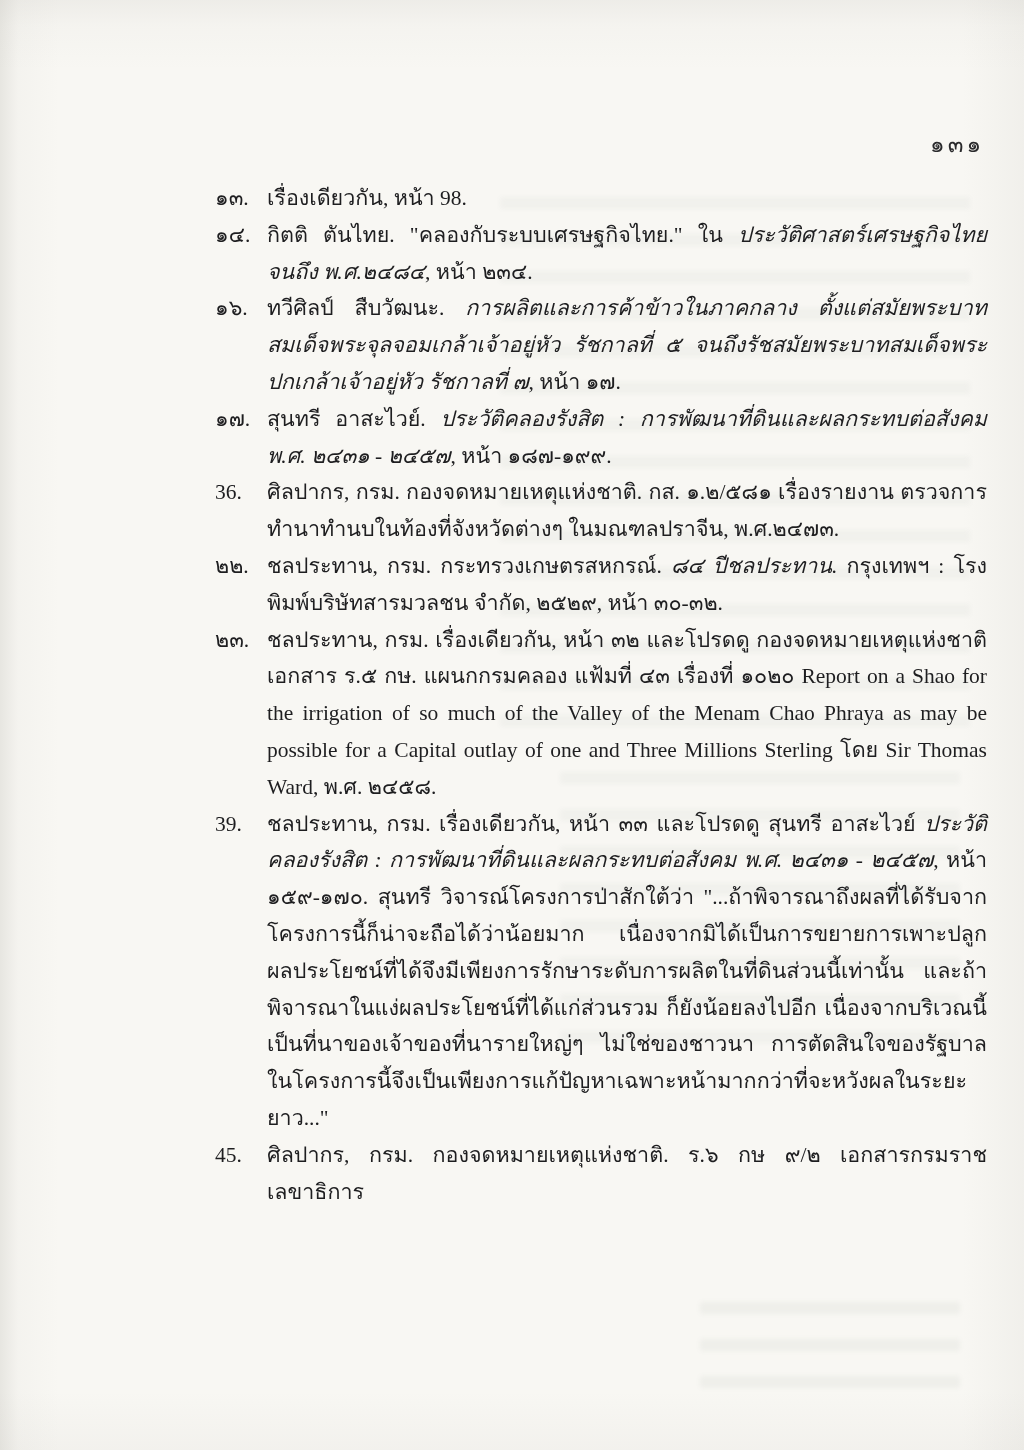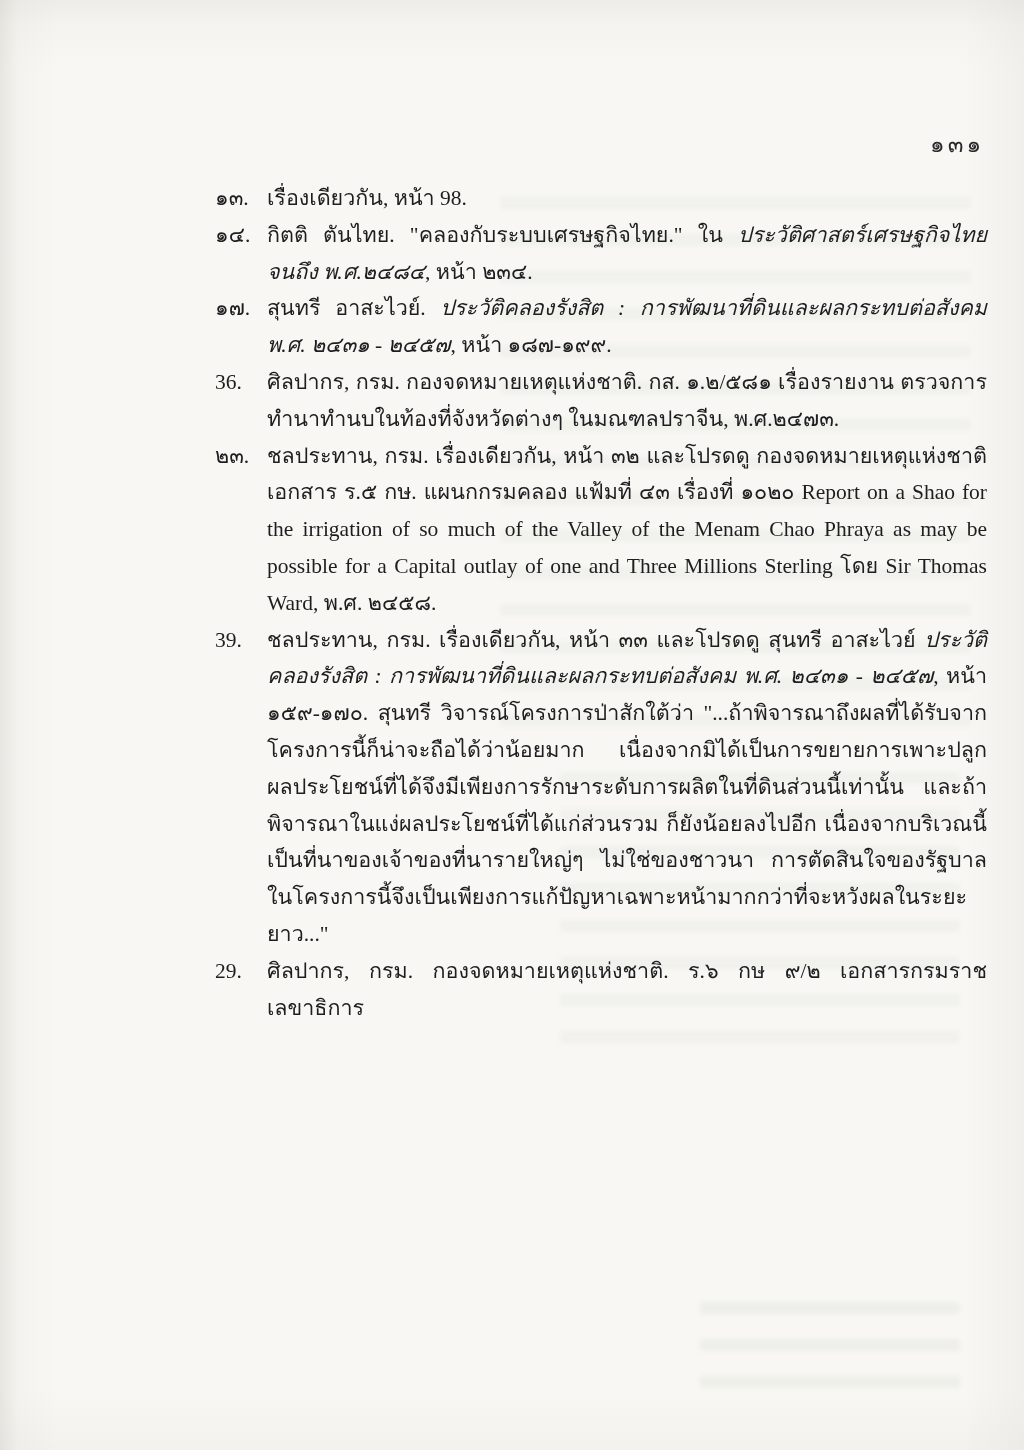"๑๖." div.ref { html: none -> <div> <span>๑๖.</span> <span><span>ทวีศิลป์ สืบวัฒนะ. </span><span>การผลิตและการค้าข้าวในภาคกลาง ตั้งแต่สมัยพระบาทสมเด็จพระจุลจอมเกล้าเจ้าอยู่หัว รัชกาลที่ ๕ จนถึงรัชสมัยพระบาทสมเด็จพระปกเกล้าเจ้าอยู่หัว รัชกาลที่ ๗</span><span>, หน้า ๑๗.</span></span> </div> }
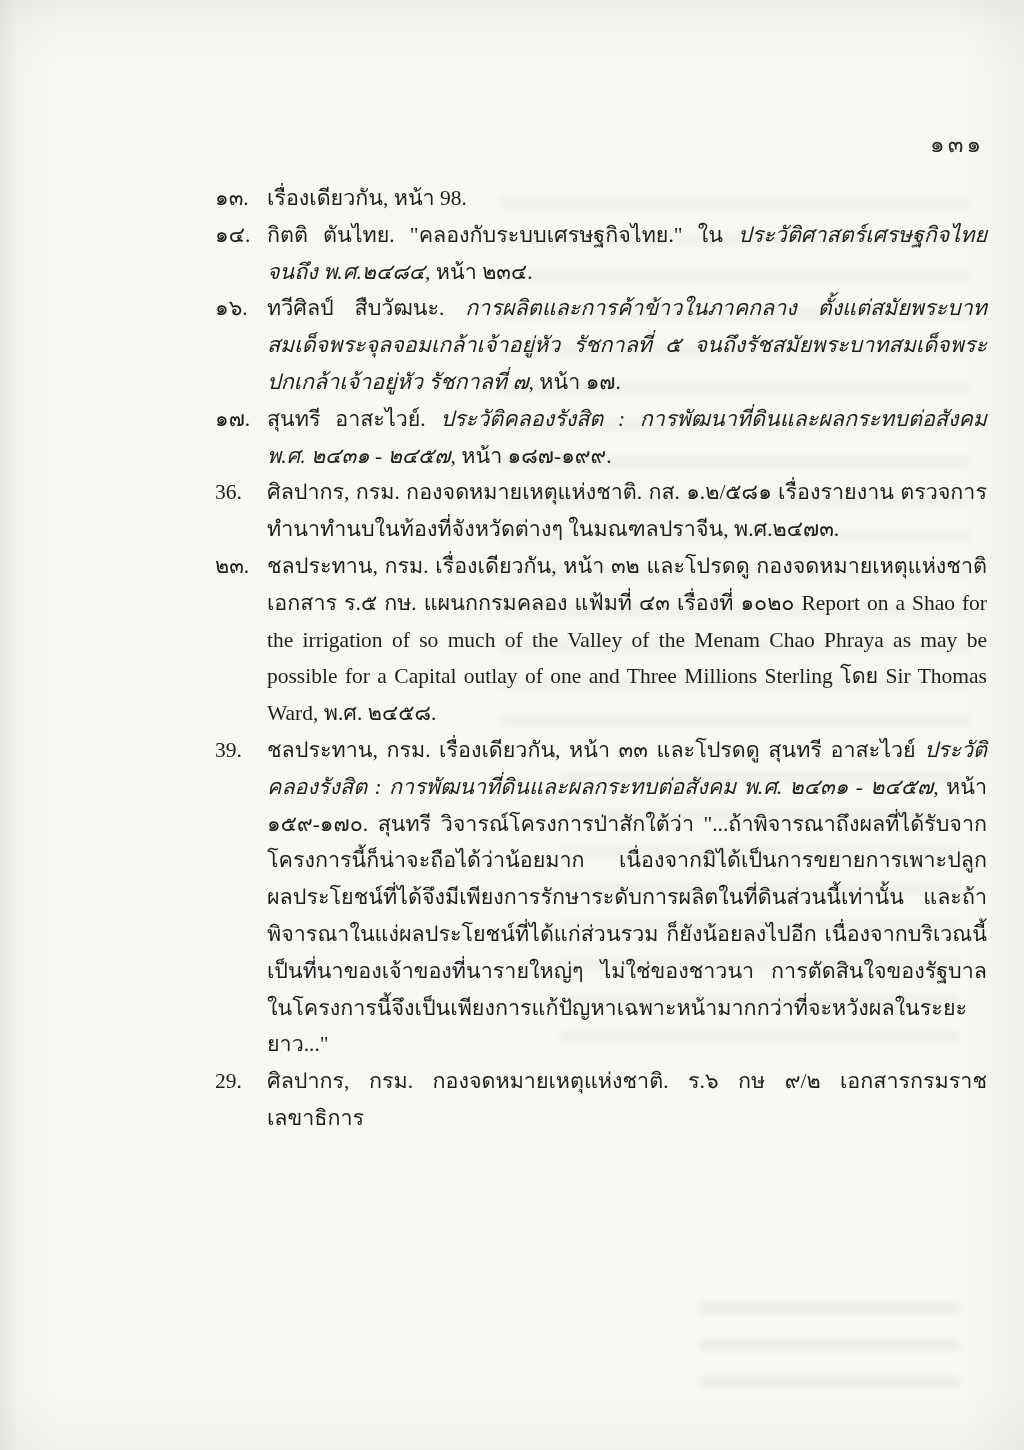"๒๒." div.ref { html: none -> <div> <span>๒๒.</span> <span><span>ชลประทาน, กรม. กระทรวงเกษตรสหกรณ์. </span><span>๘๔ ปีชลประทาน.</span><span> กรุงเทพฯ : โรงพิมพ์บริษัทสารมวลชน จำกัด, ๒๕๒๙, หน้า ๓๐-๓๒.</span></span> </div> }
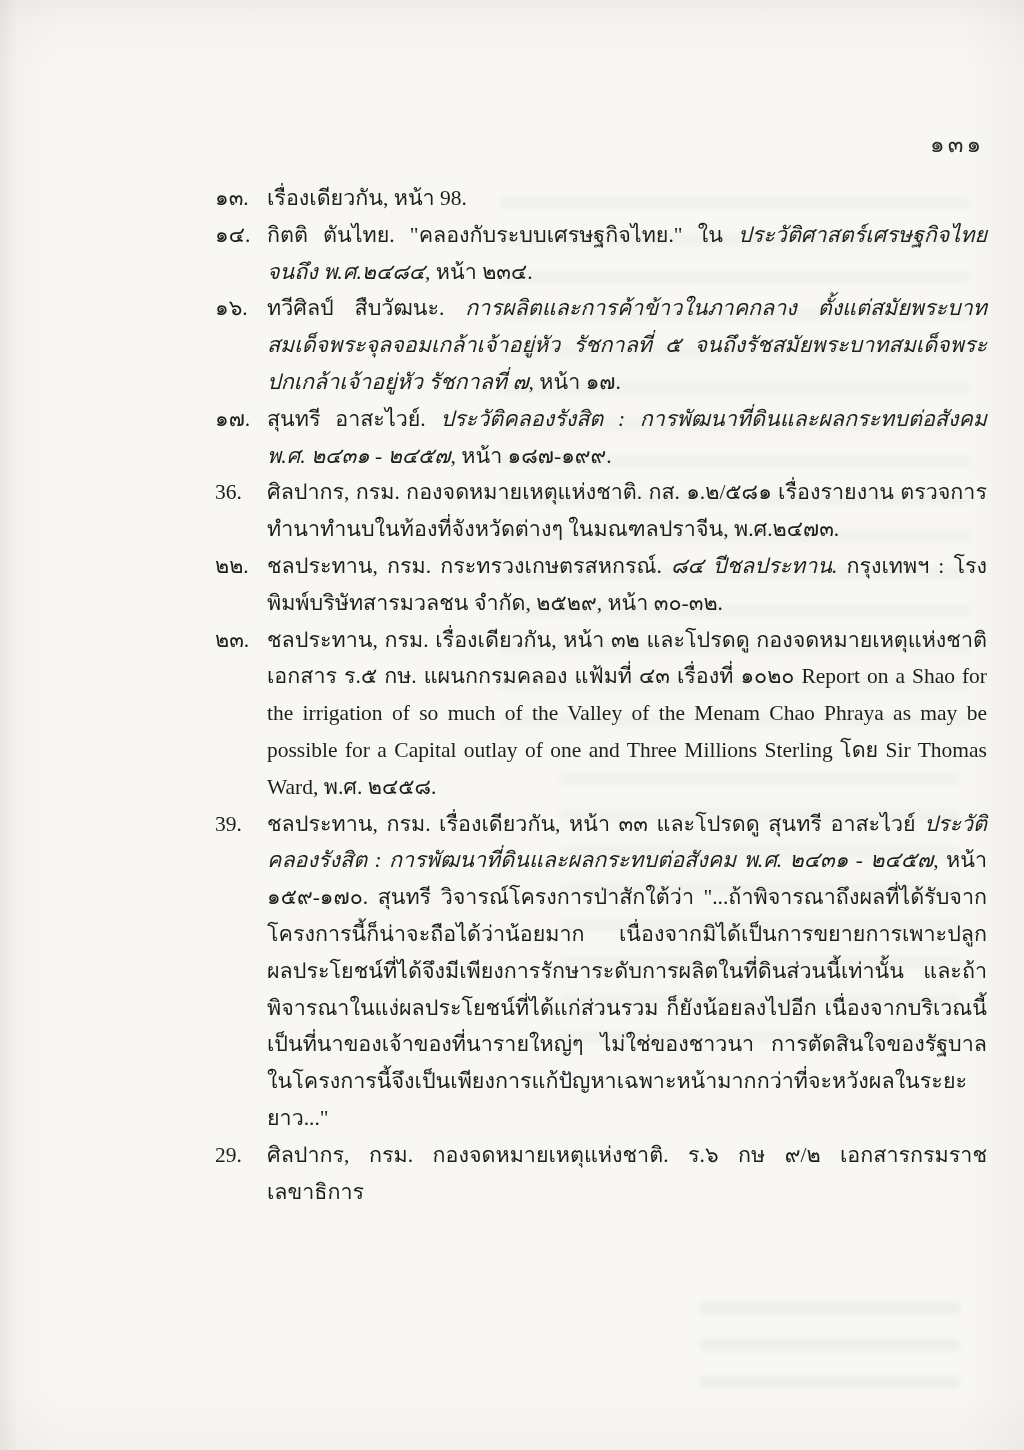"29." span.ref-no { text: 29 -> 45 }
